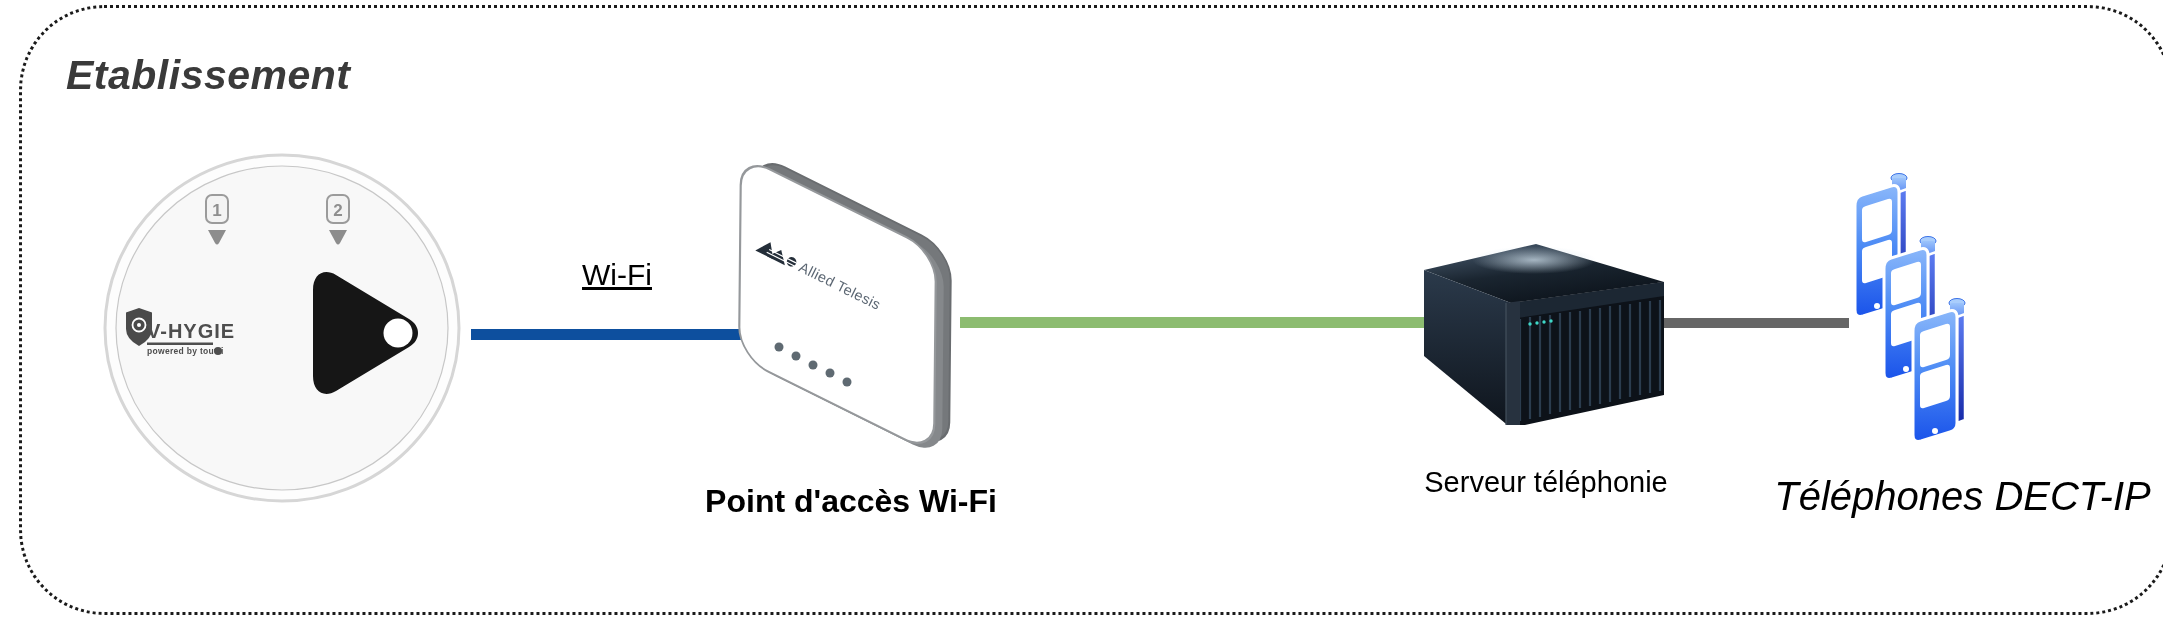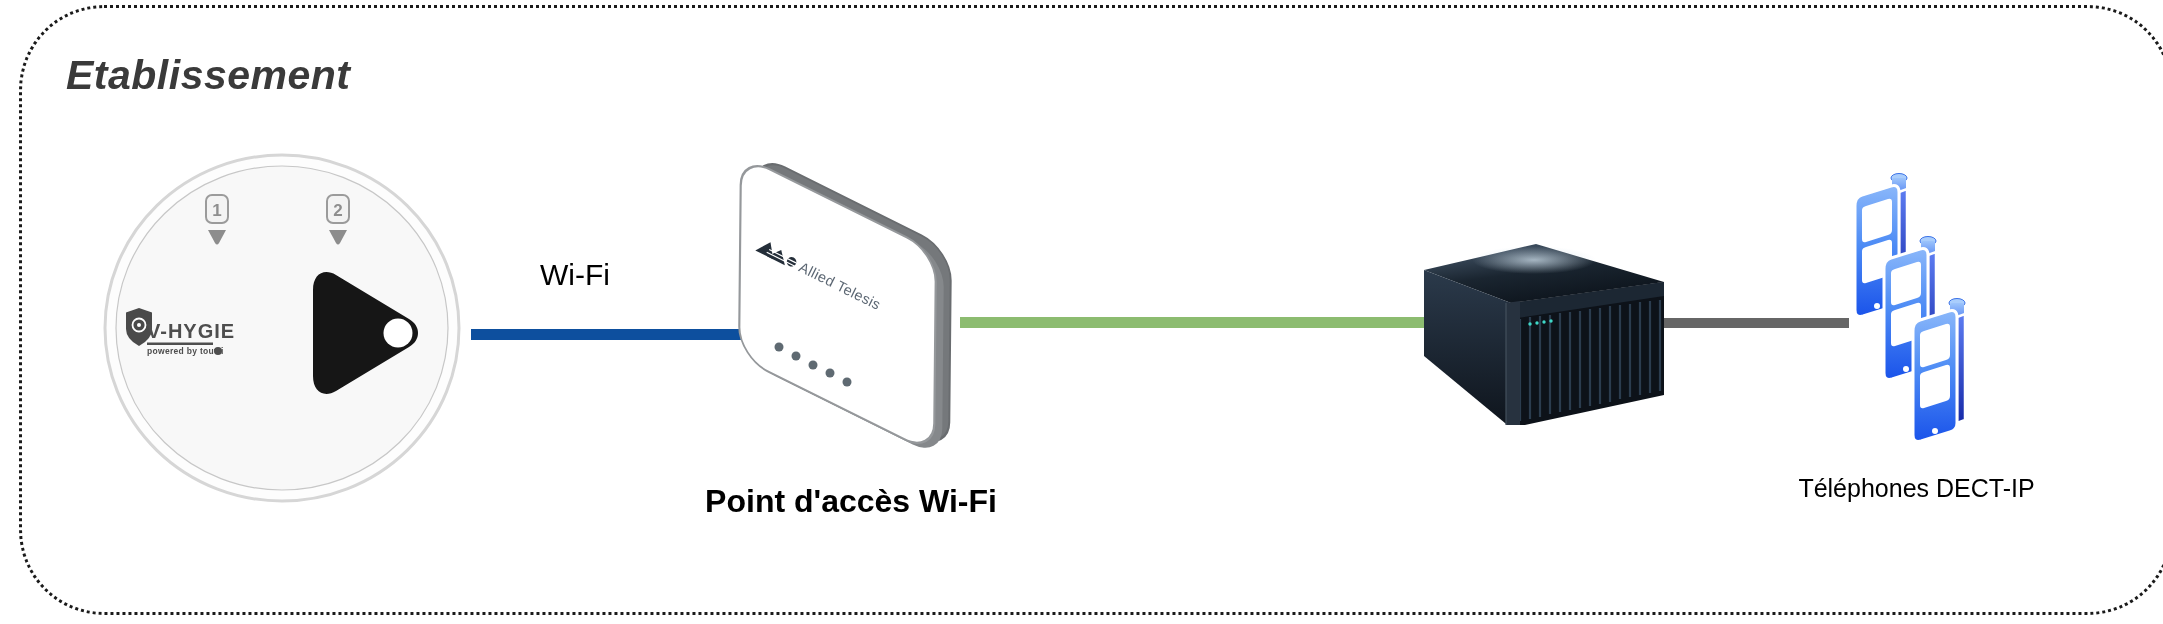"Wi-Fi" #wifi-label { left: 469px -> 511px; text-decoration: none -> underline }
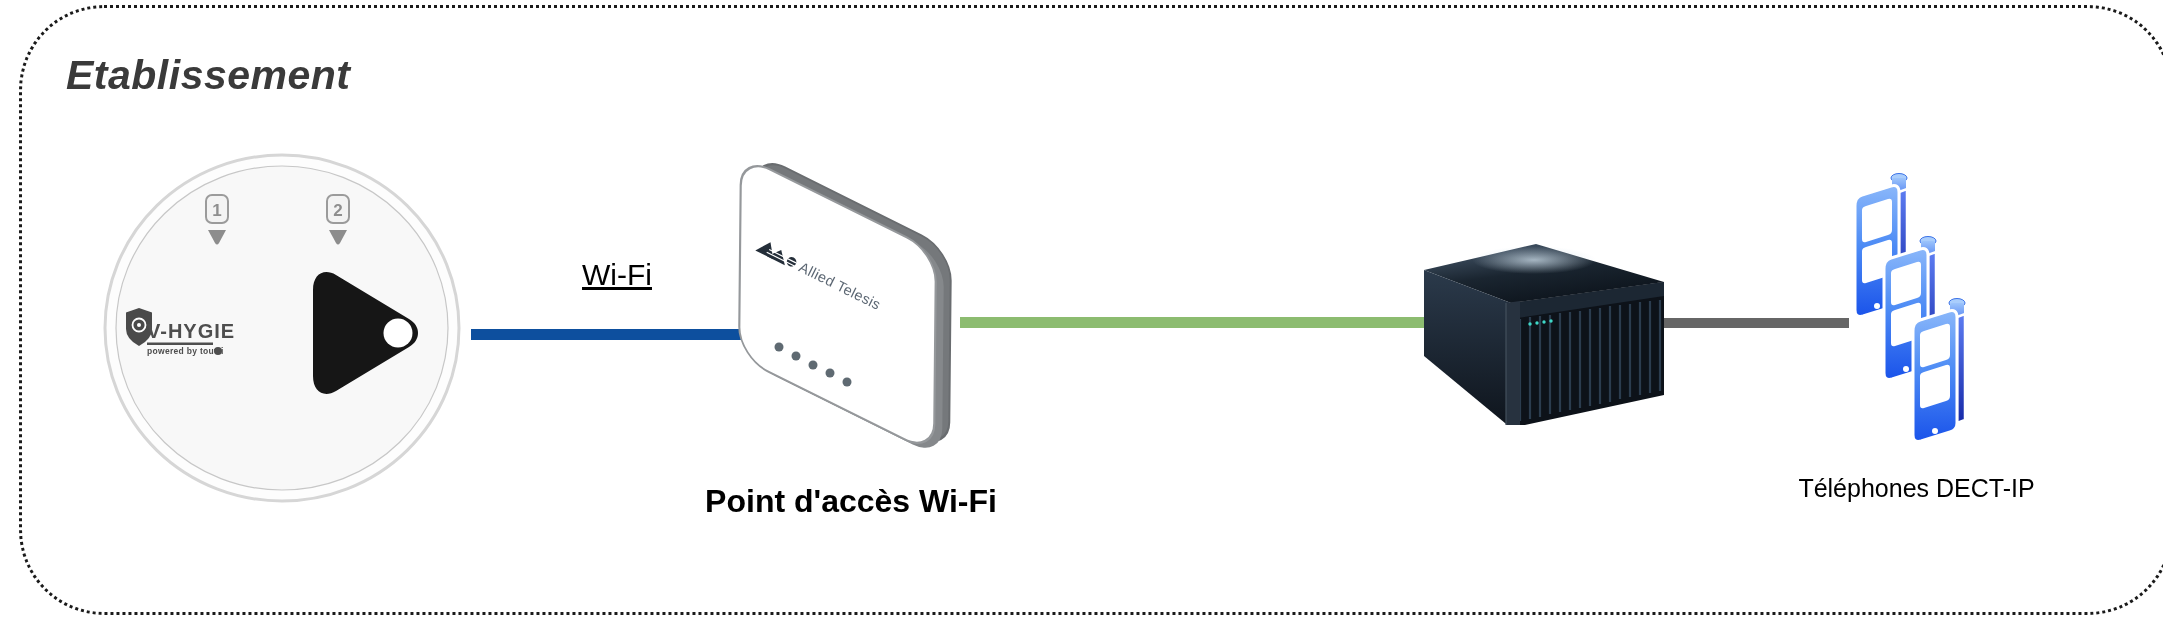"Serveur téléphonie" div { html: none -> <div>Serveur téléphonie</div> }
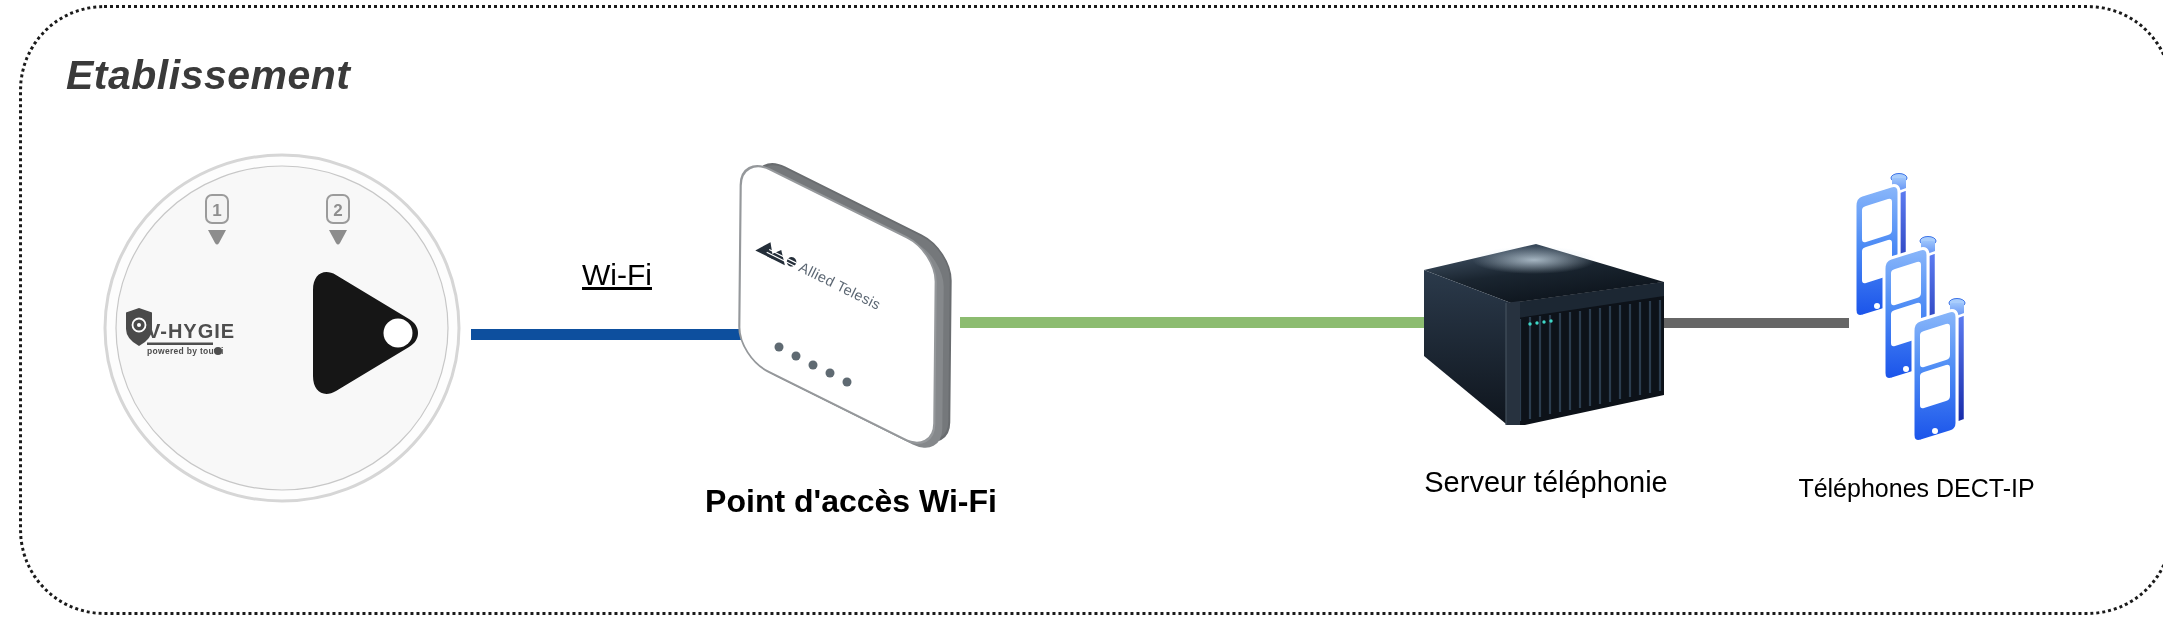"Téléphones DECT-IP" #ph-label { font-size: 25px -> 40px; font-style: none -> italic; left: 1708px -> 1754px }
